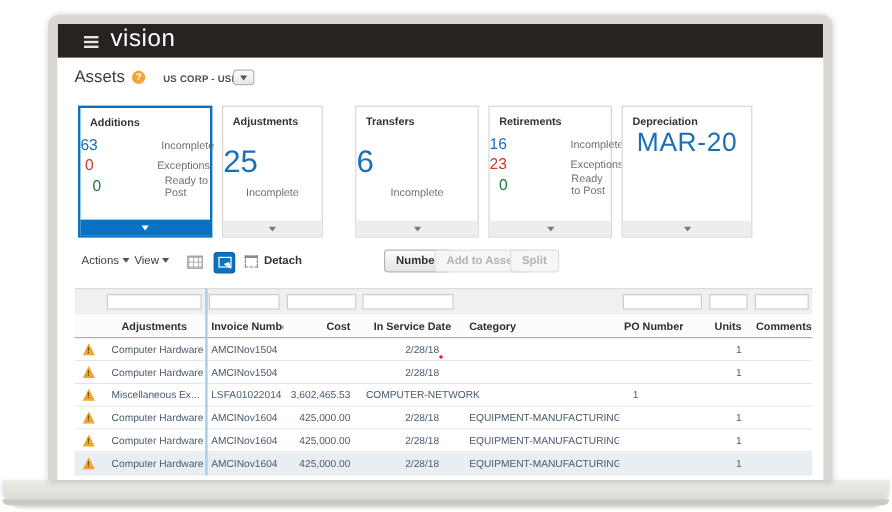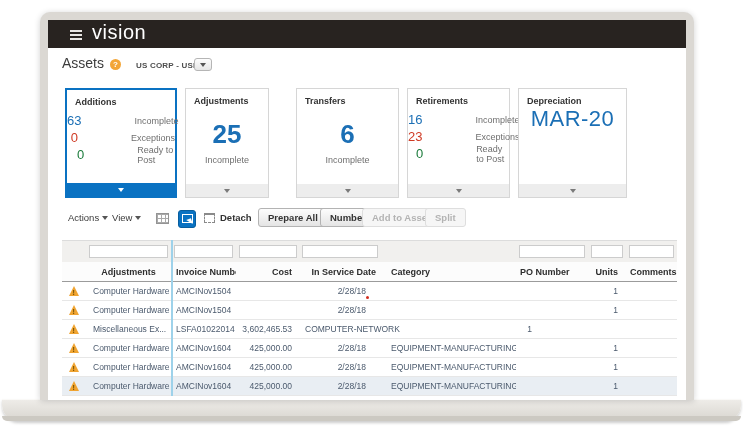"25" .big { font-weight: bold -> none; text-align: center -> none }
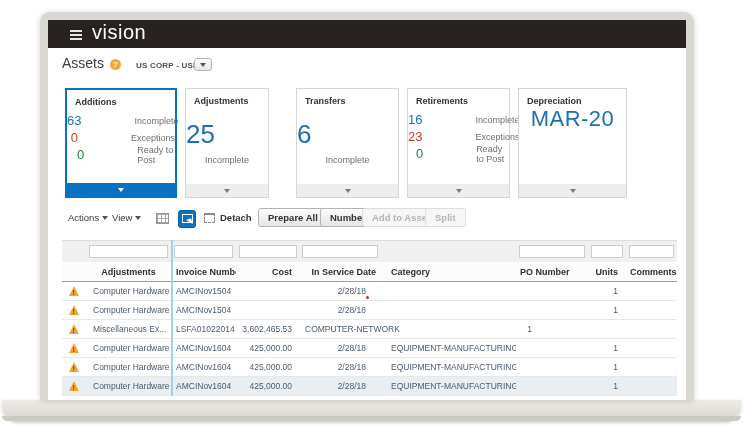"Prepare All" span.tbtn { html: <span>Prepare All</span> -> none }
